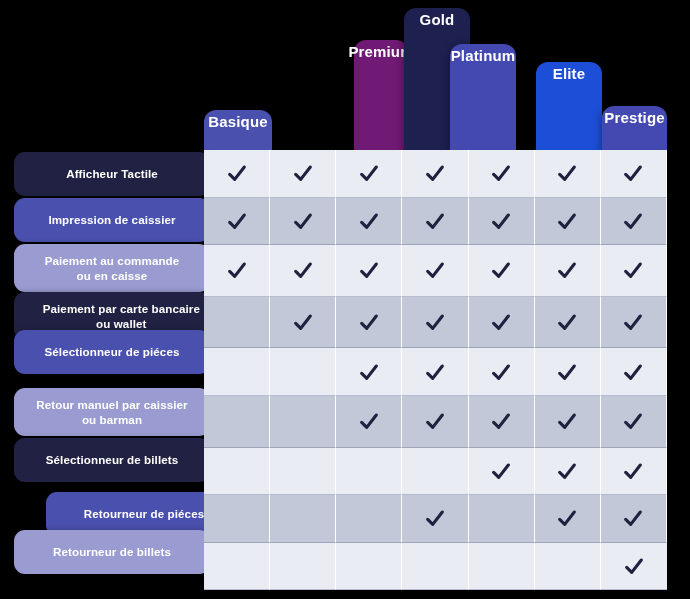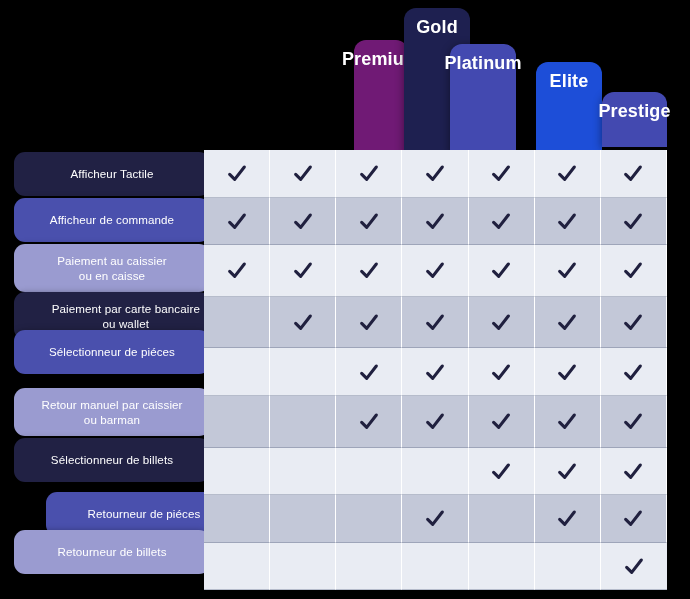"Gold" .tab { font-size: 18px -> 15px; padding-top: 9px -> 3px }
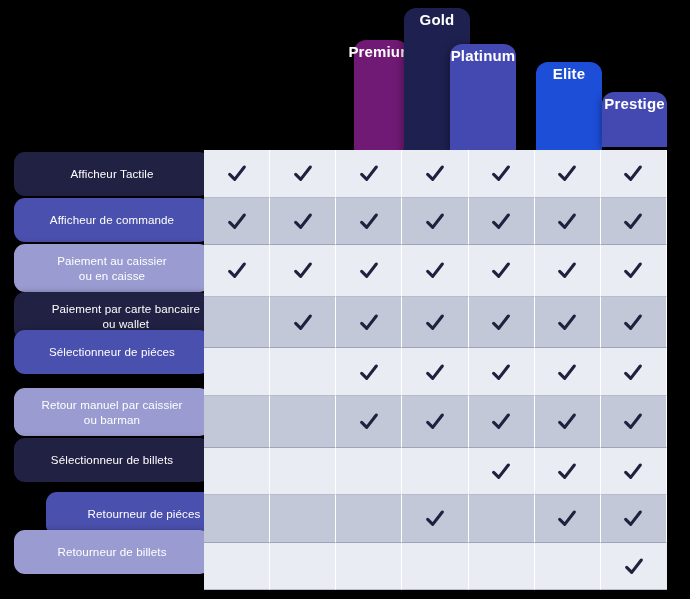"Basique" div.tab { html: none -> <div> <span>Basique</span> </div> }
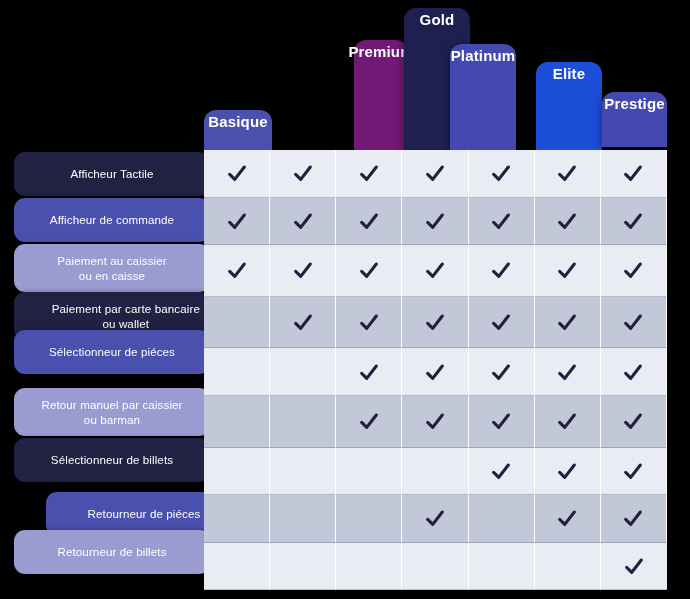"Prestige" div.tab { top: 92px -> 106px }
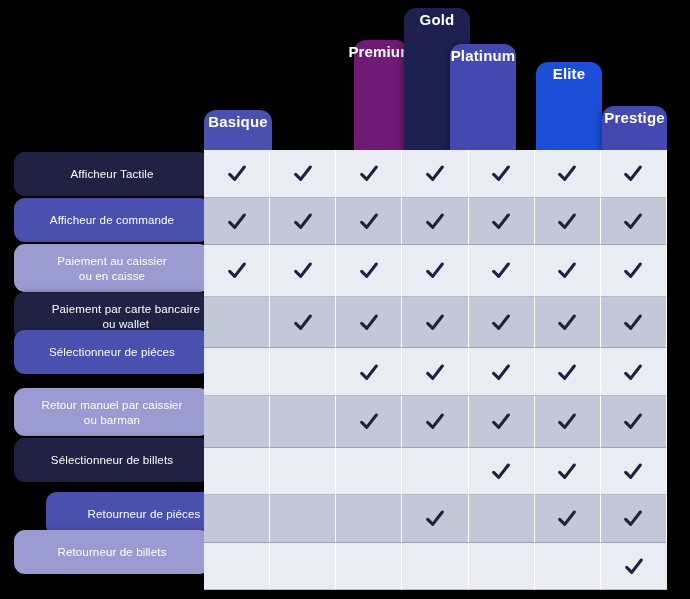"Afficheur Tactile" .row-label { font-weight: 400 -> 700 }
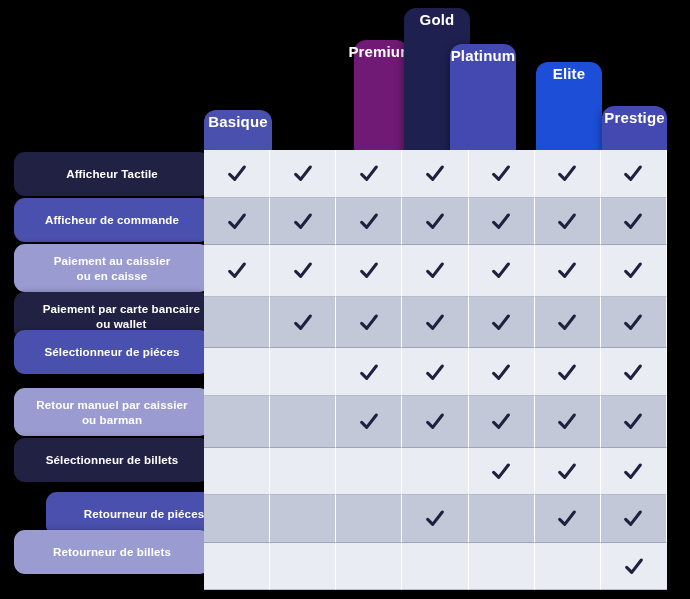"Afficheur de commande" span { text: Afficheur de commande -> Impression de caissier }
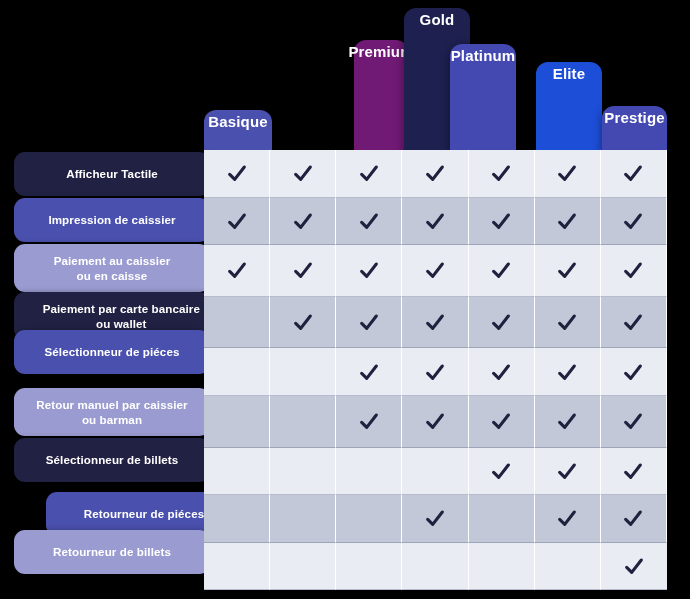"Paiement au caissier" span { text: caissier -> commande }
